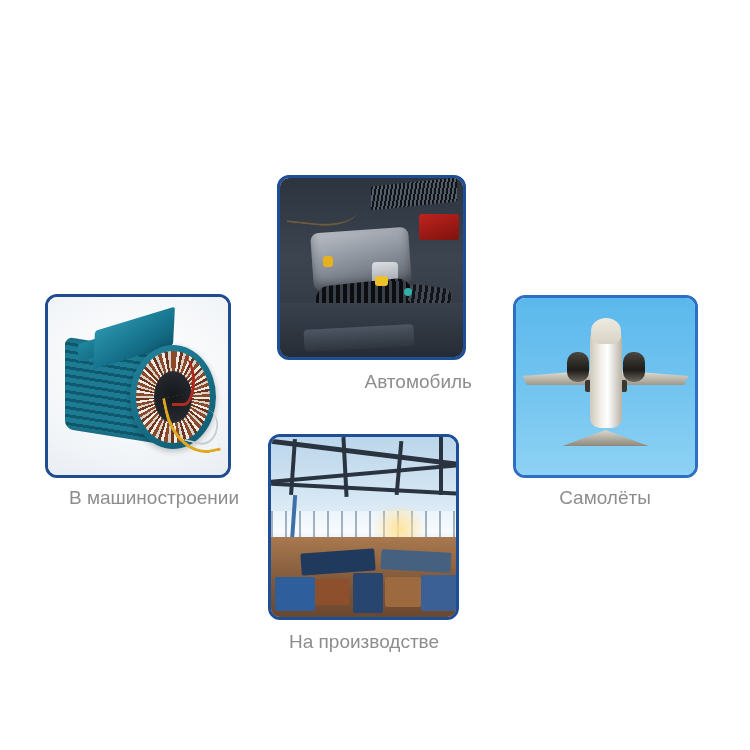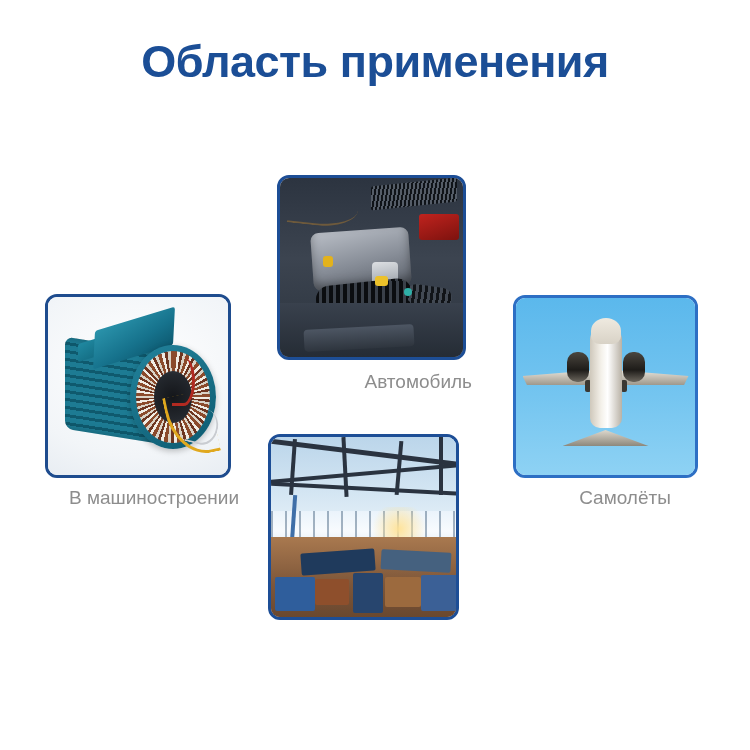"Область применения" div.title { html: <div>Область применения</div> -> none }
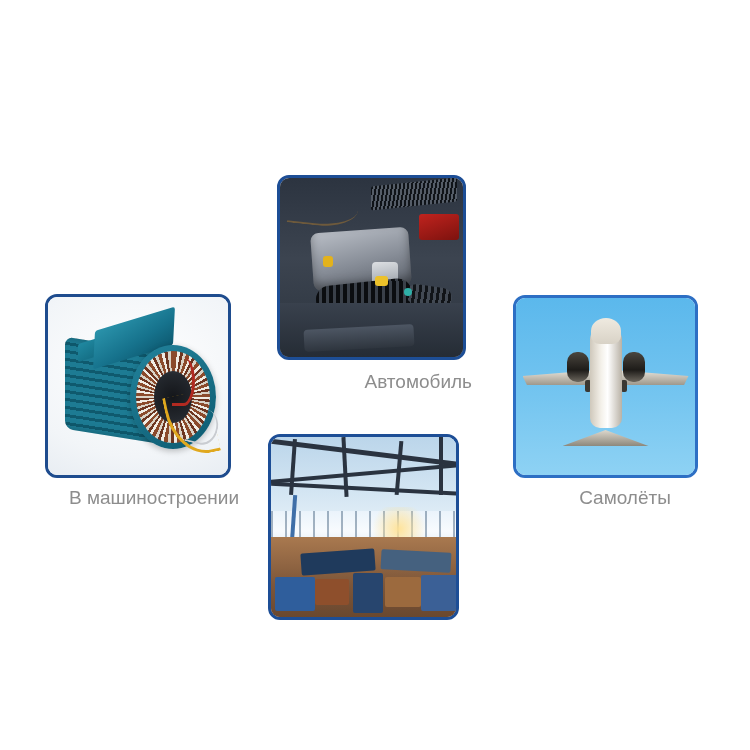"Самолёты" #cap-plane { left: 500px -> 480px }
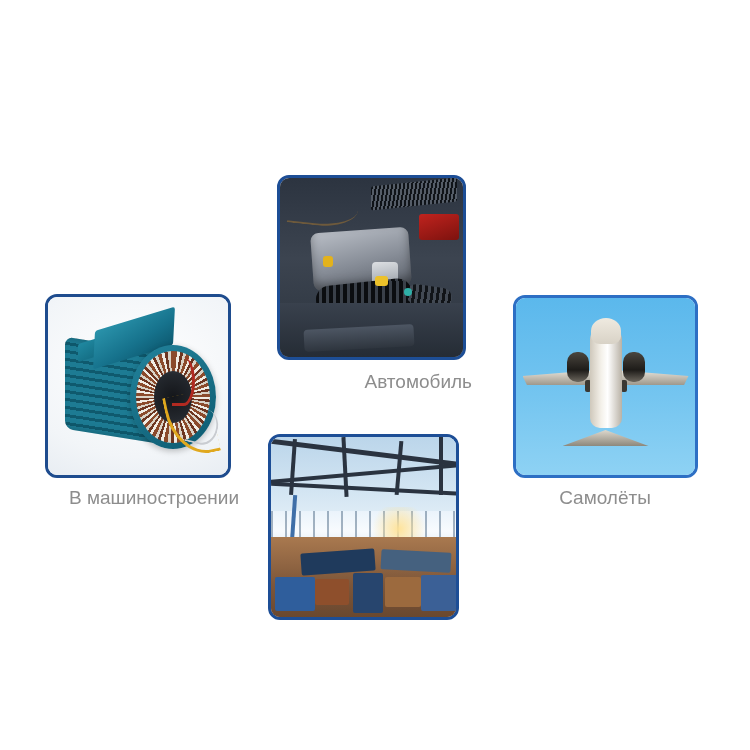"На производстве" div.caption { html: none -> <div>На производстве</div> }
